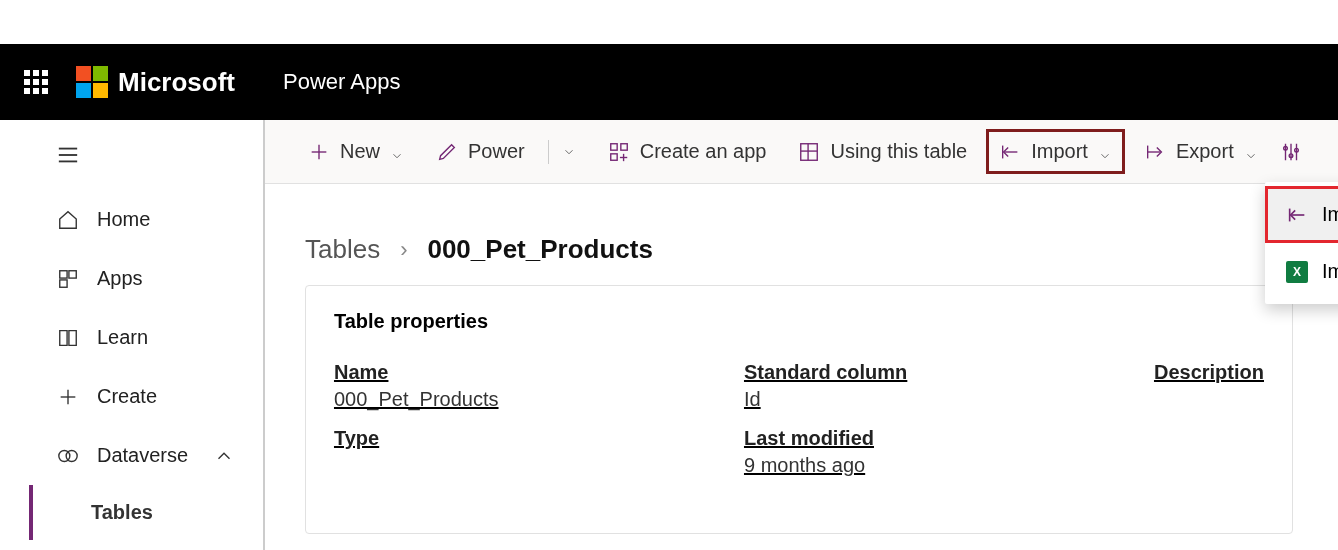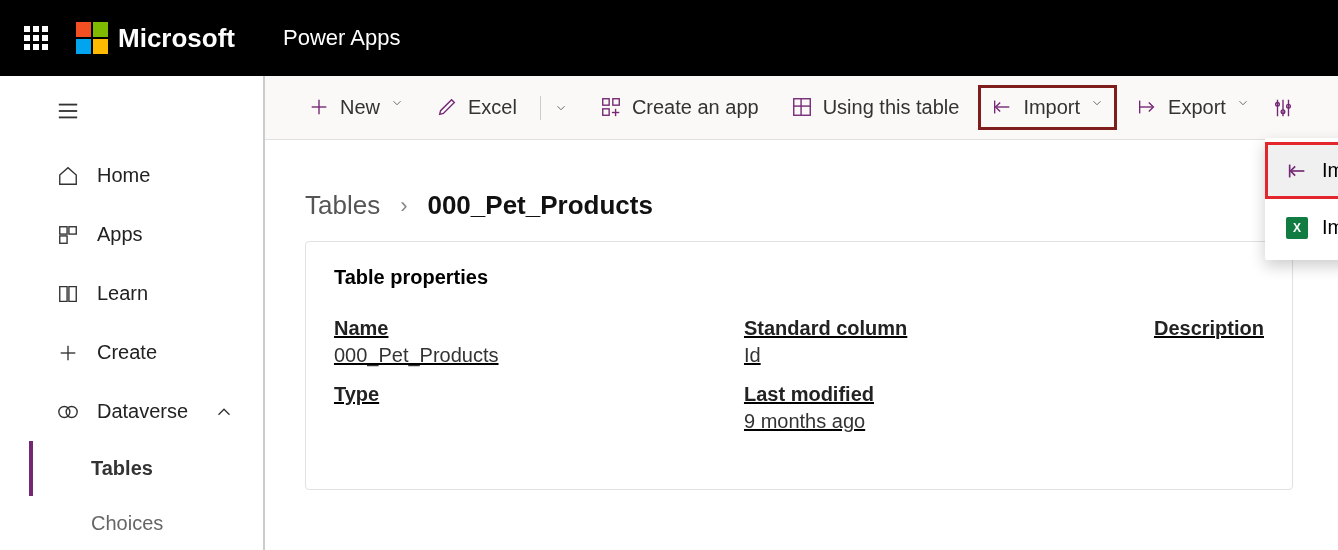"Microsoft" .top-header { margin-top: none -> 44px }
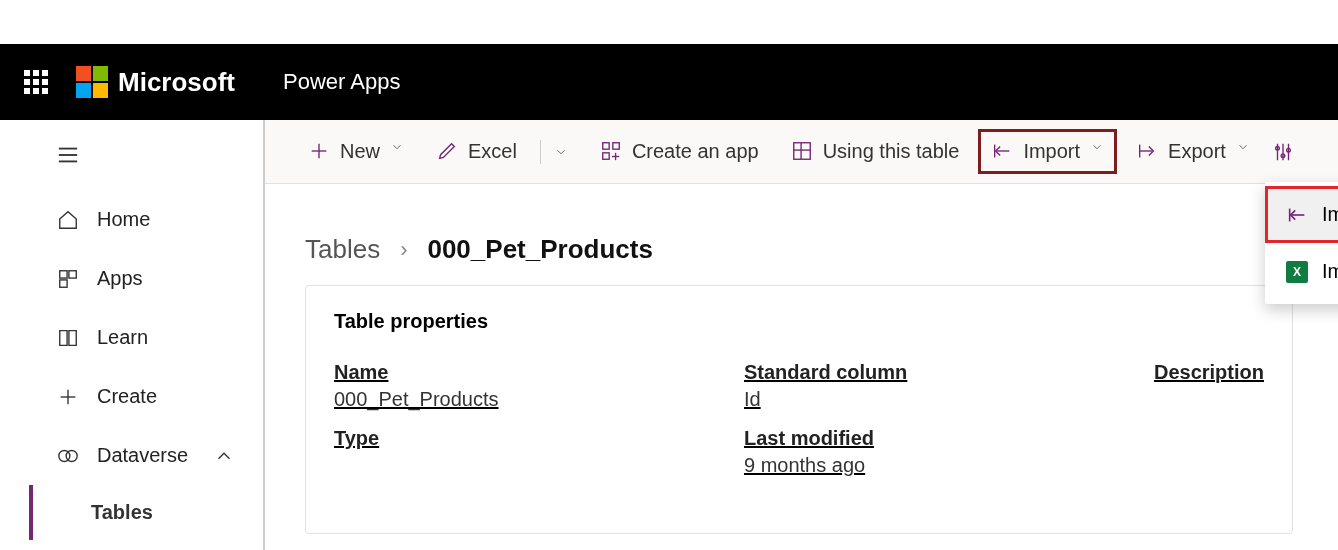"New" .tb-btn { align-items: flex-start -> flex-end }
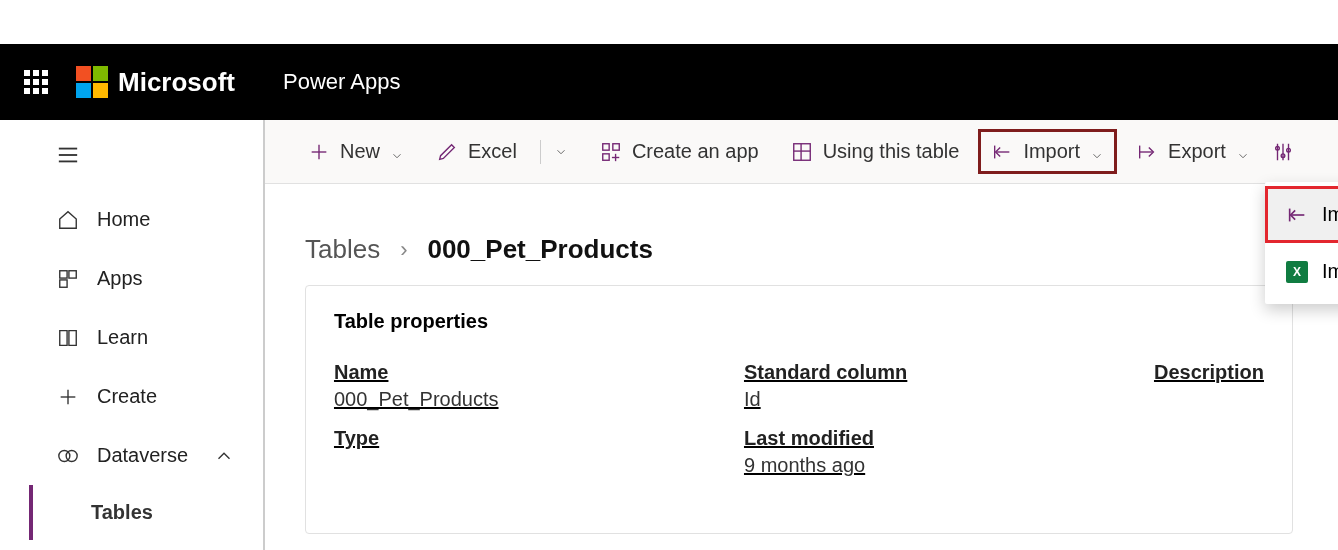"Excel" span { text: Excel -> Power }
